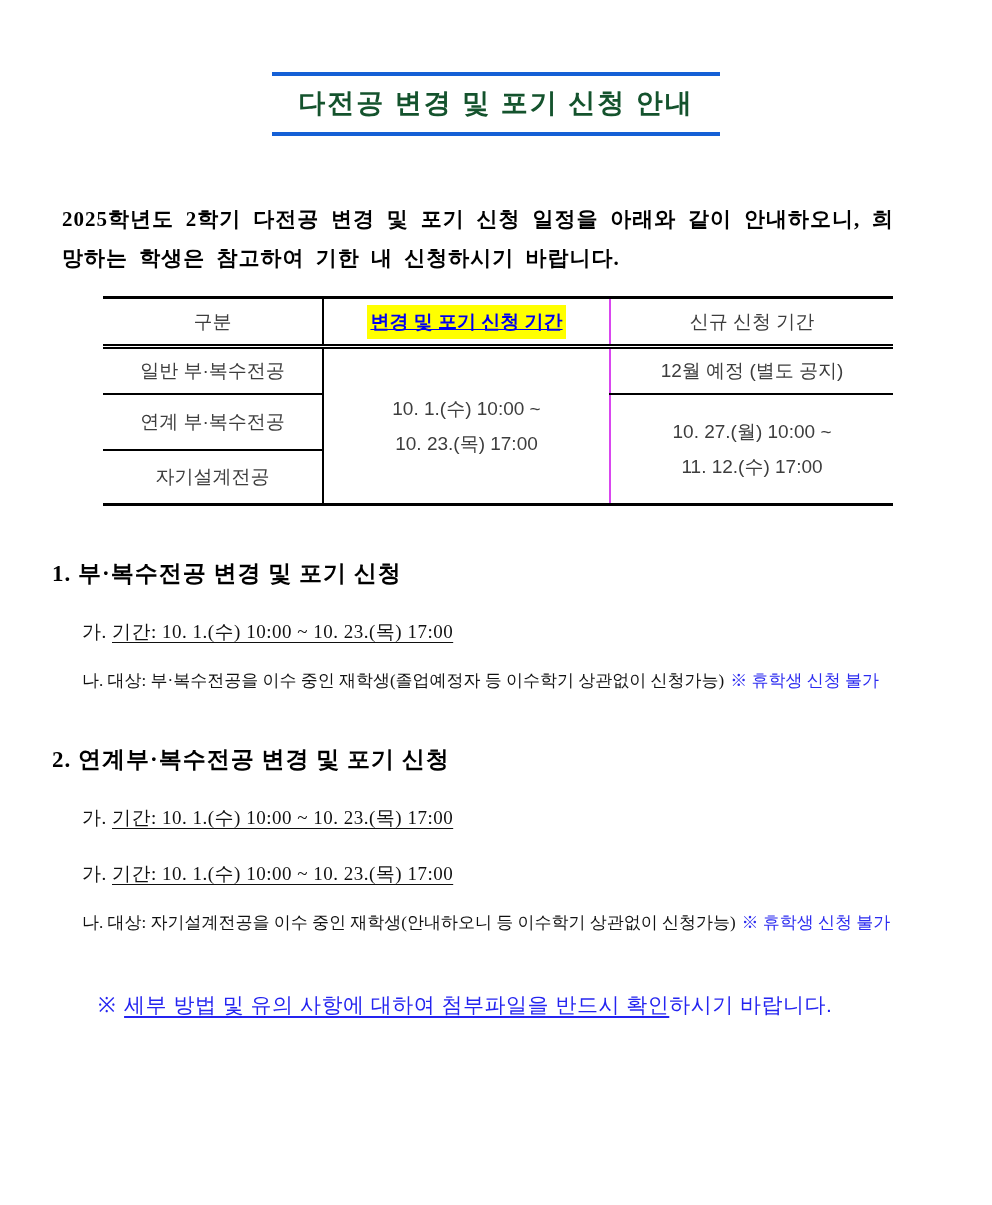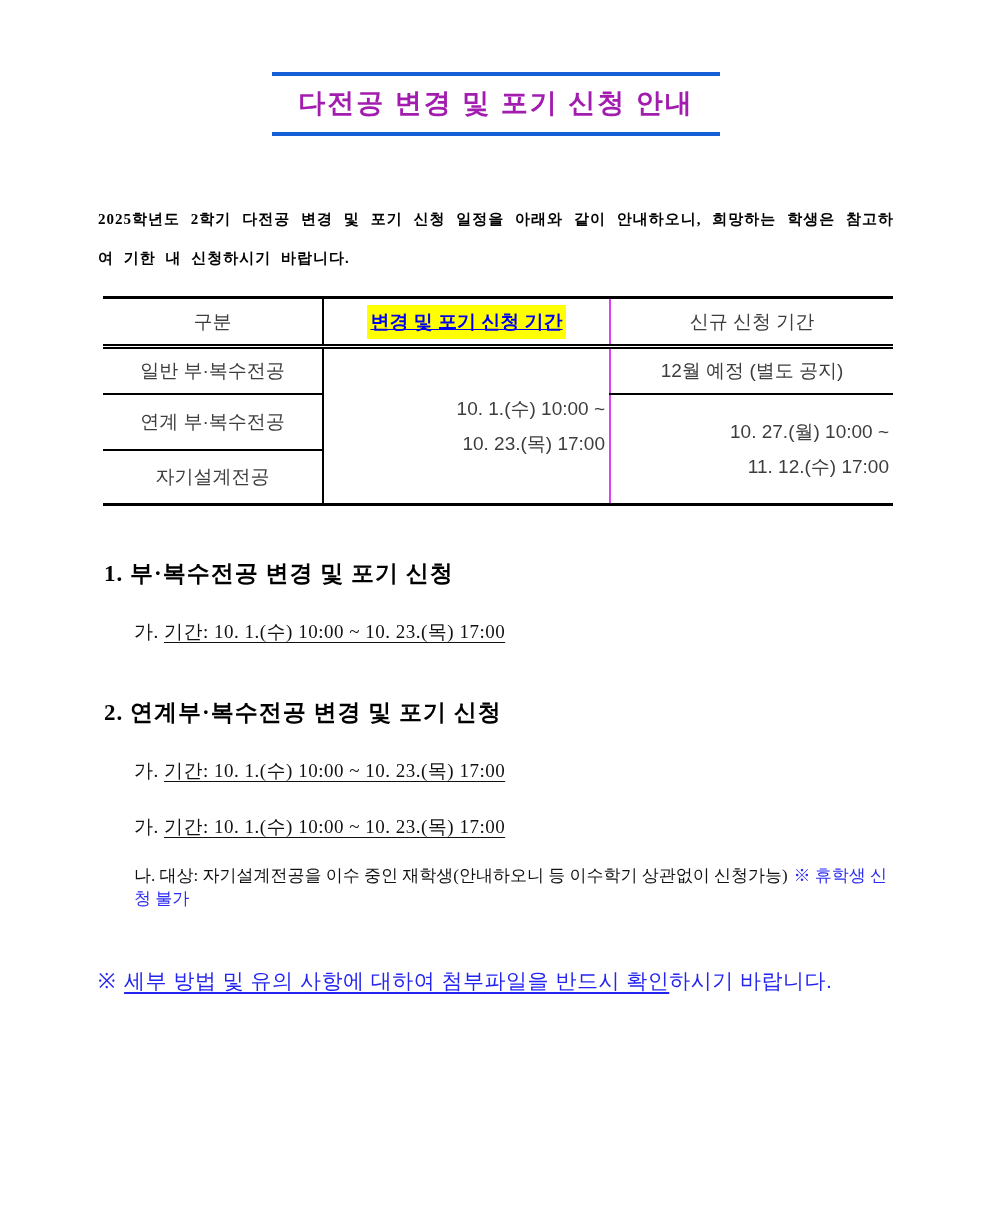"다전공 변경 및 포기 신청" .title-block h1 { color: #a21caf -> #14532d }
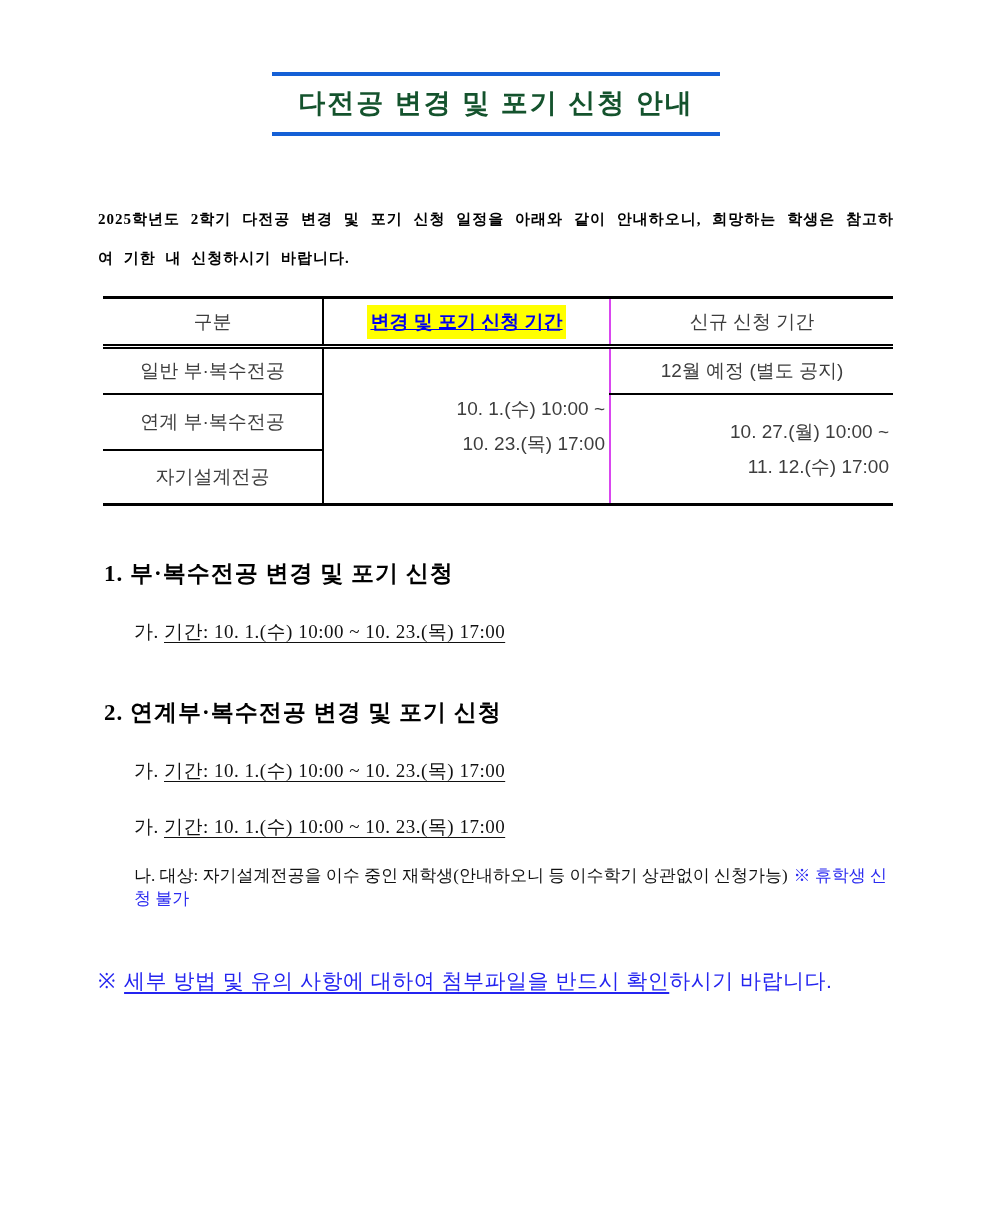"2025학년도 2학기 다전공 변경 및" .intro { font-size: 15px -> 21px; margin: 64px 98px 0 98px -> 64px 98px 0 62px }
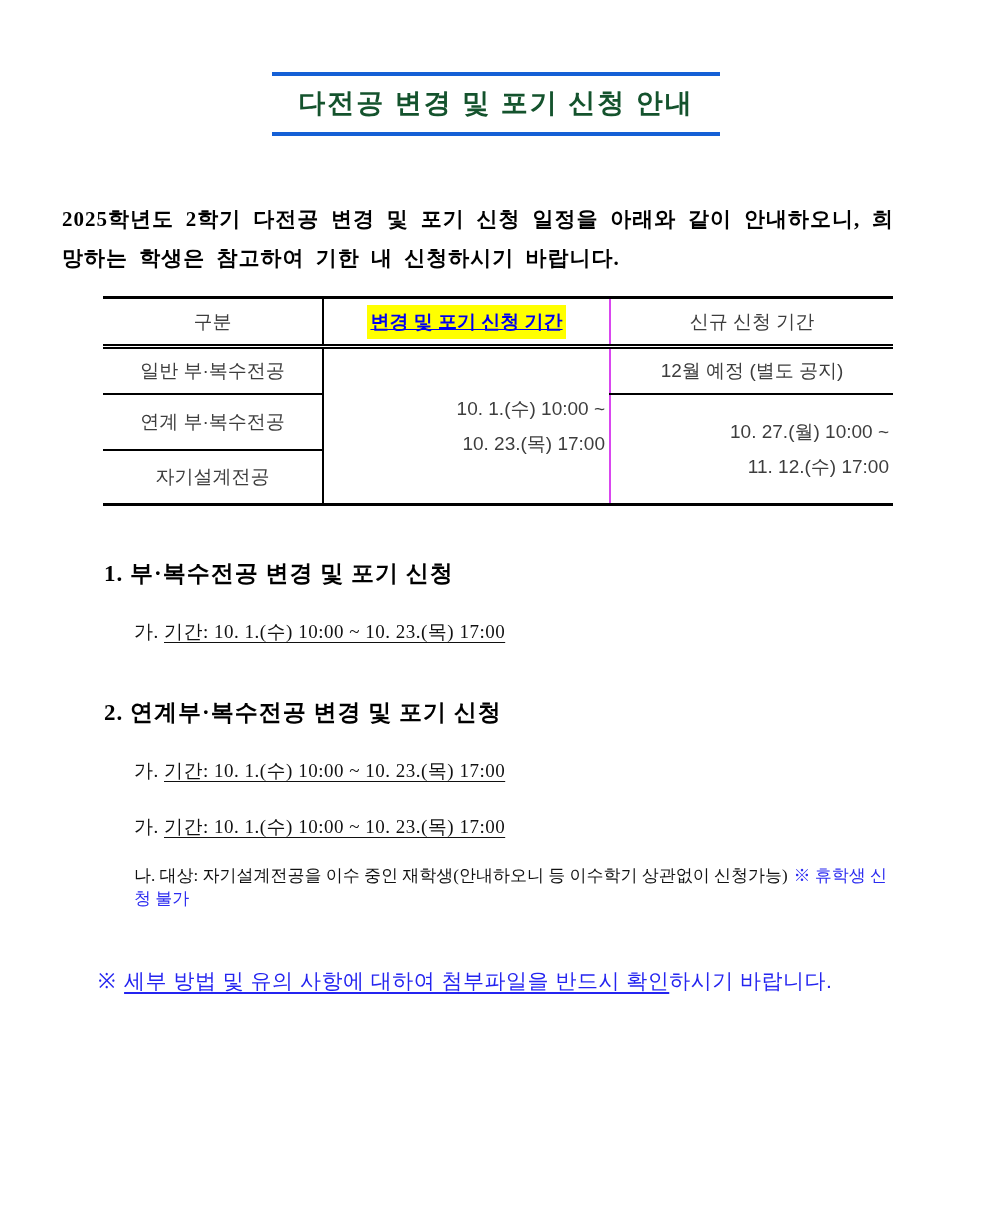"10. 1.(수) 10:00 ~" .two-line span { text-align: right -> none }
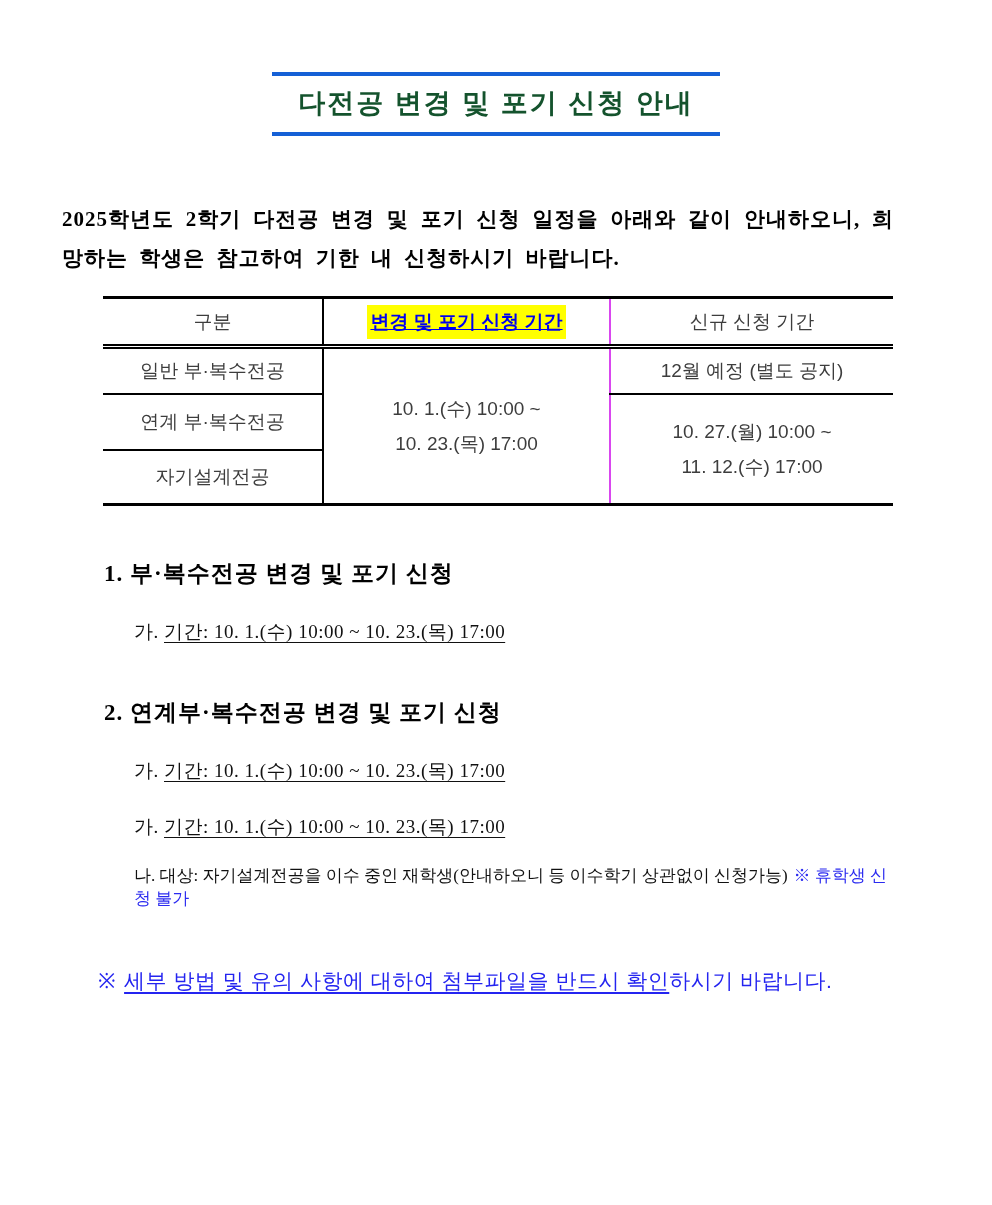"1. 부·복수전공 변경 및 포기" .section { margin-left: 104px -> 52px }
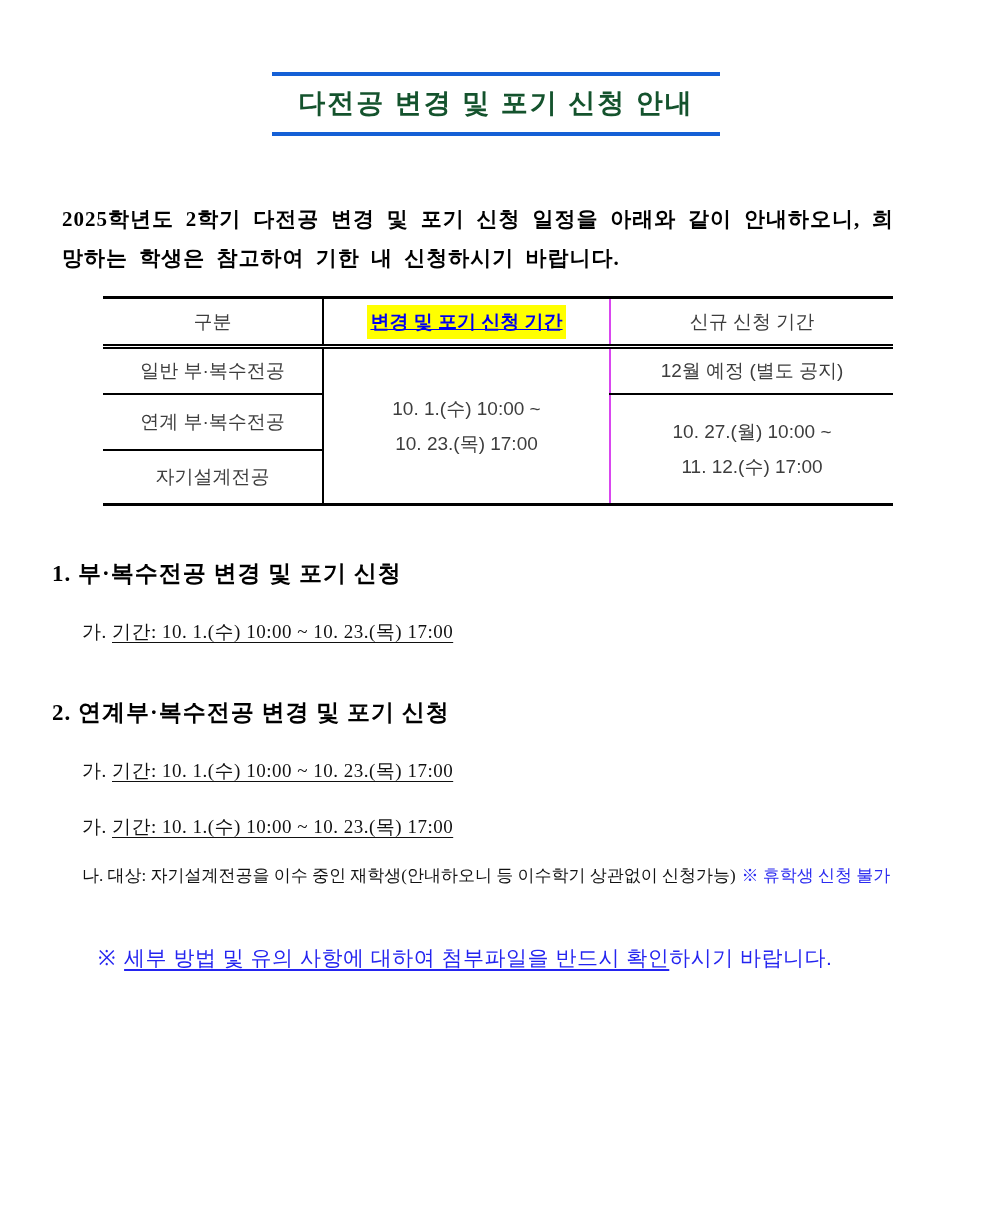"나. 대상: 부·복수전공을 이수 중인" p.sub-line { html: none -> <p><span>나.</span> <span>대상: 부·복수전공을 이수 중인 재학생(졸업예정자 등 이수학기 상관없이 신청가능)</span><span>※ 휴학생 신청 불가</span></p> }
